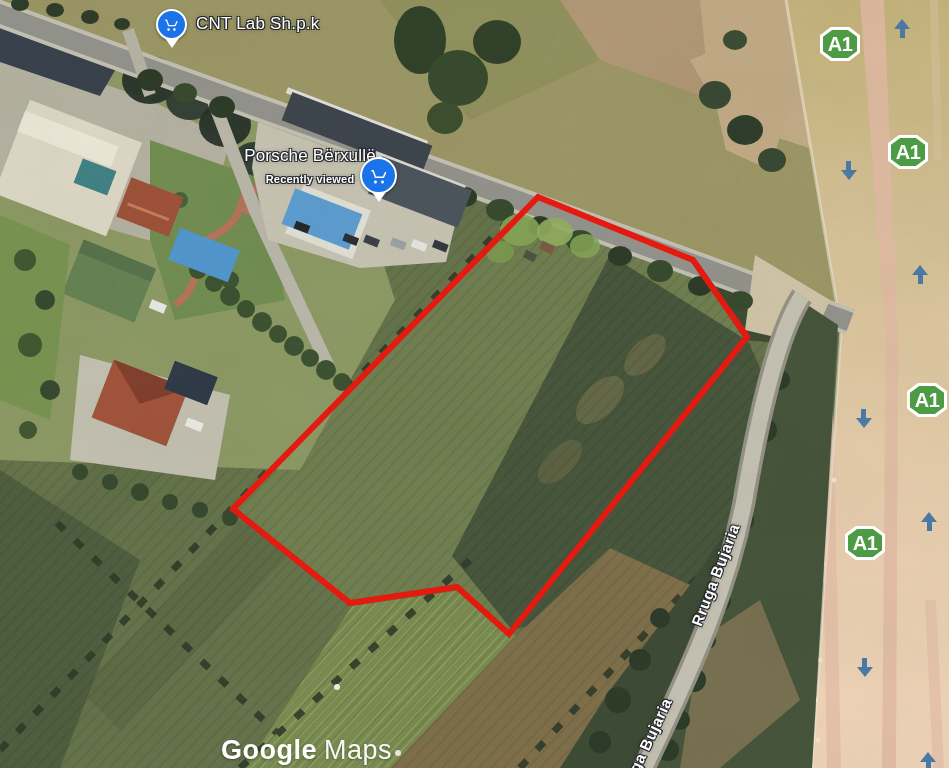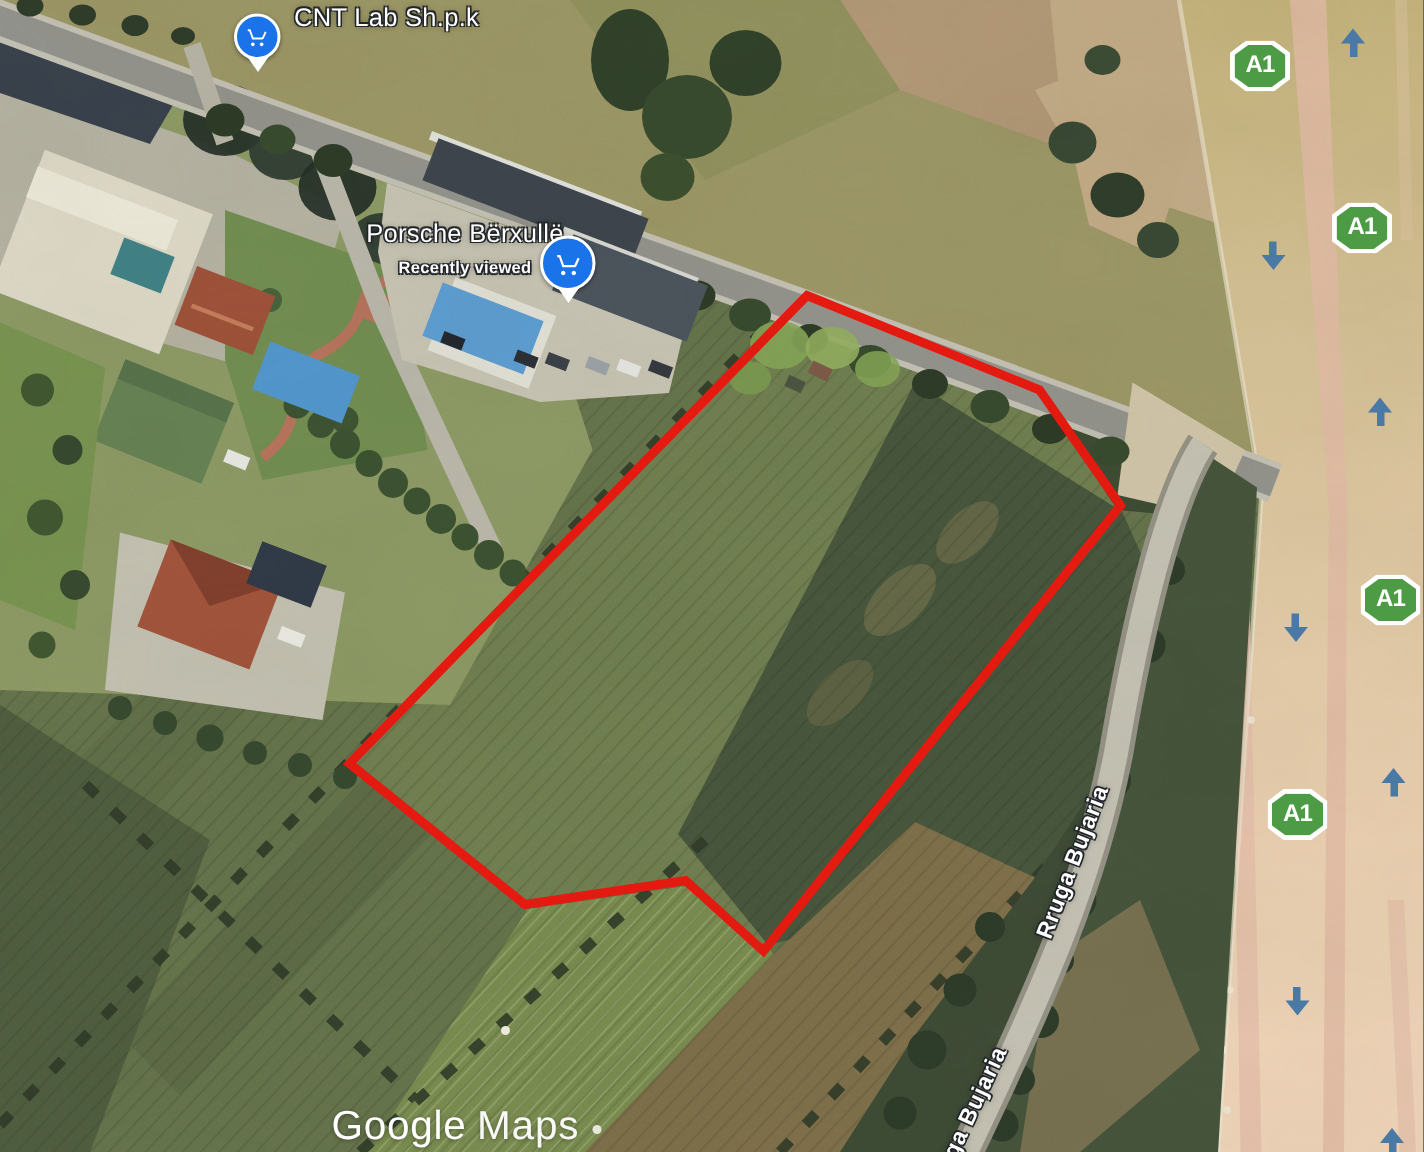"CNT Lab Sh.p.k" div.maplabel { top: 2px -> 14px }
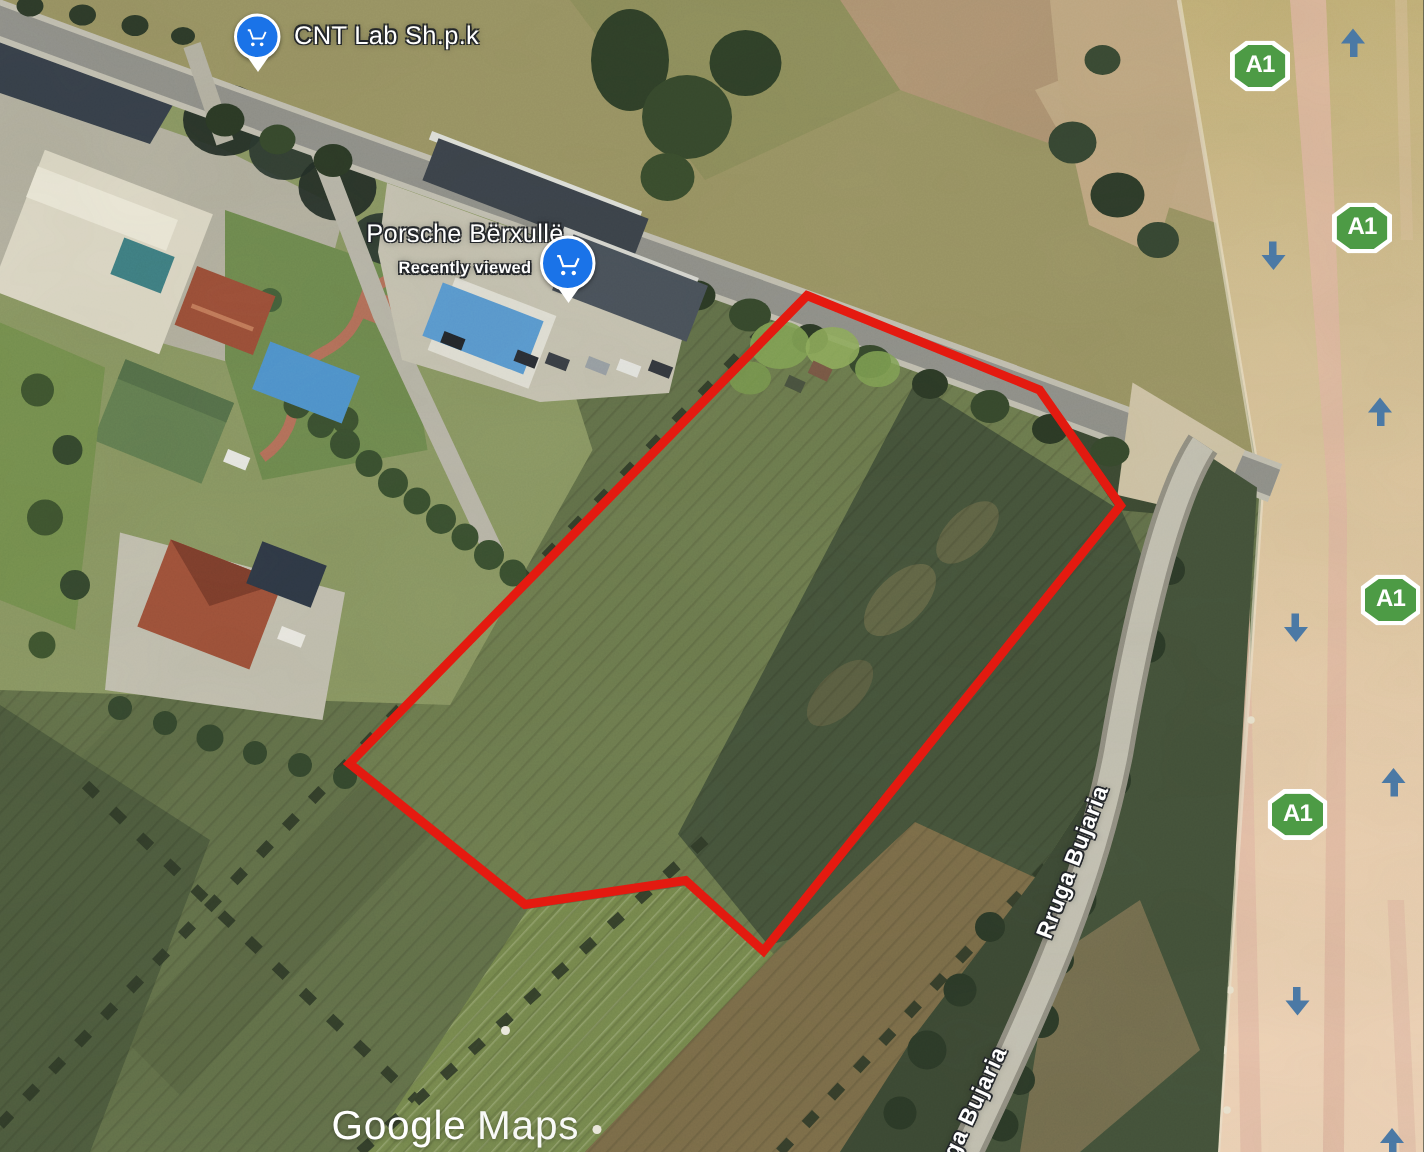"A1" .a1 .in { font-size: 16px -> 20px }
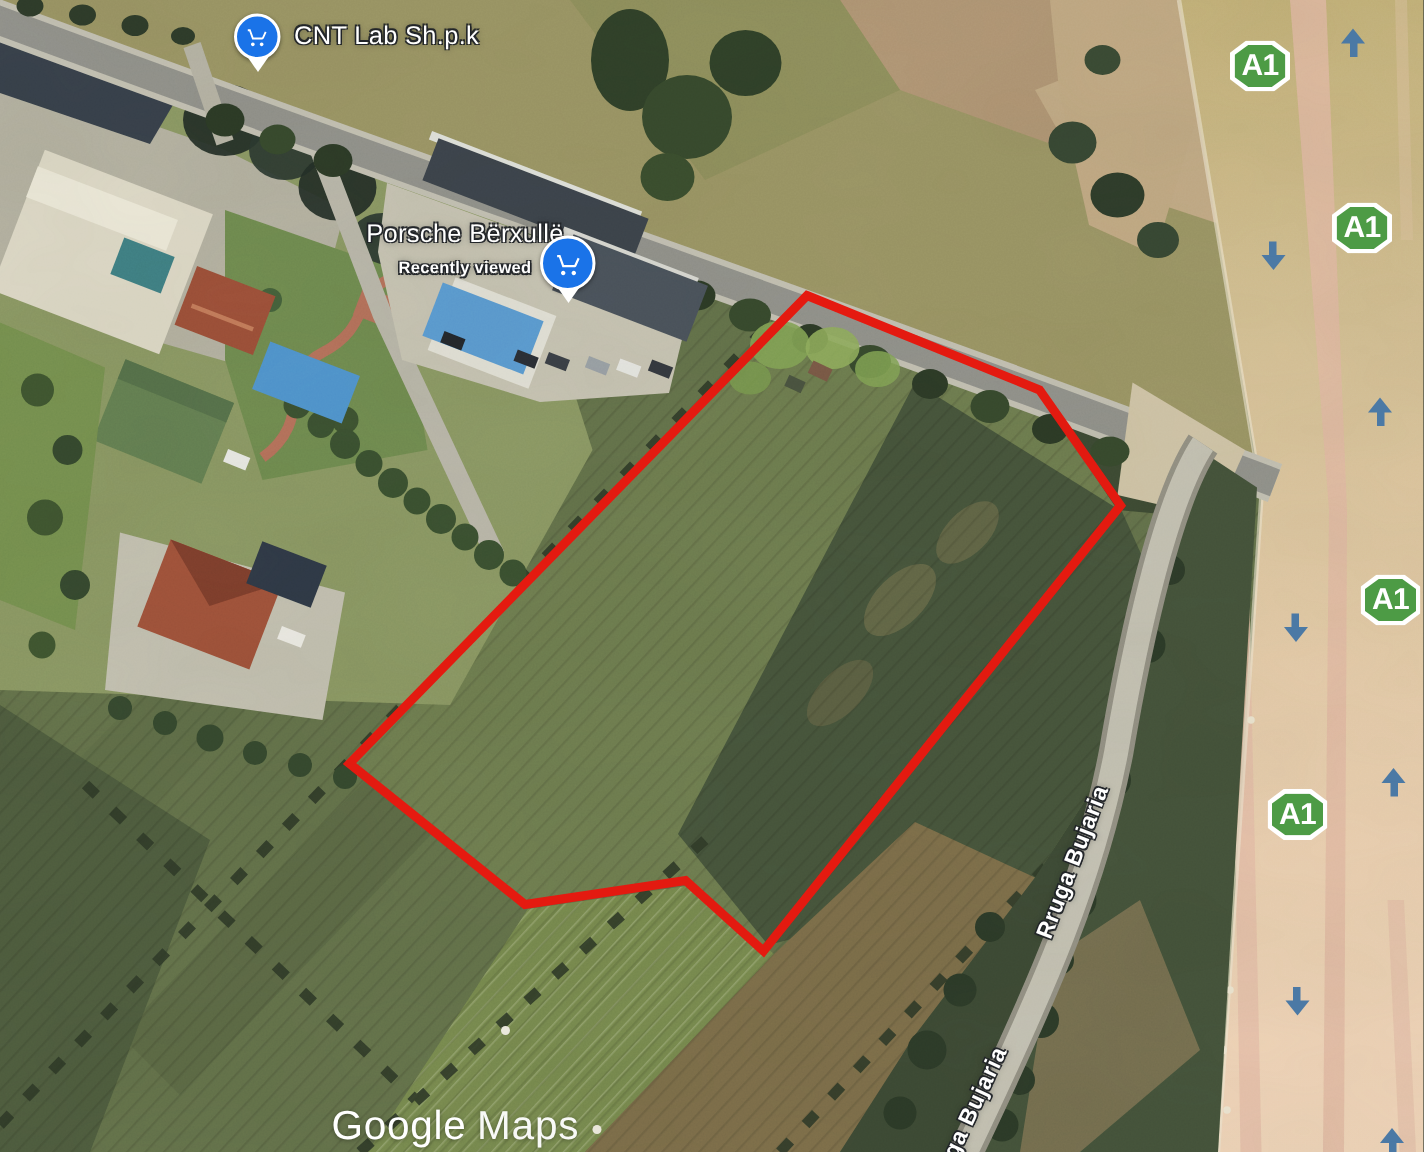"Google" .watermark .brand { font-weight: 400 -> 700 }
